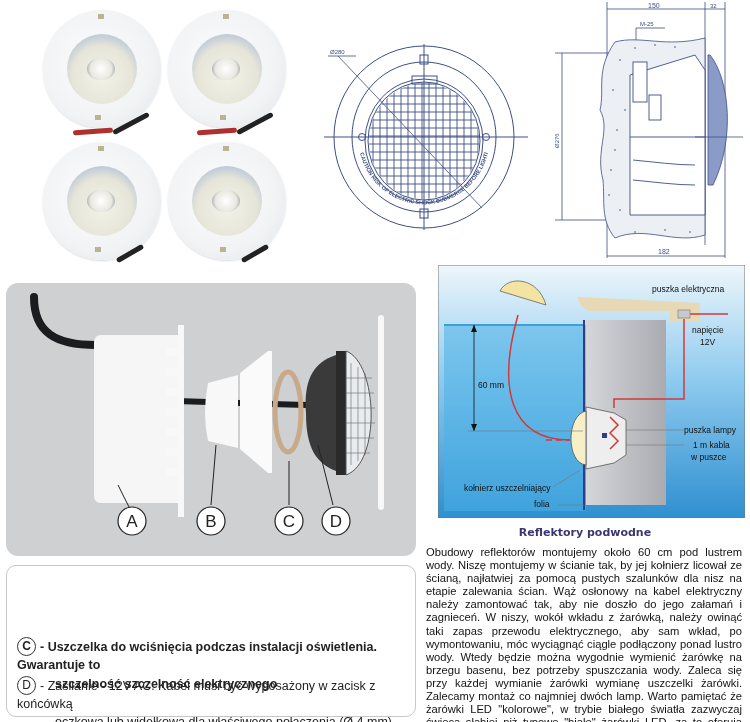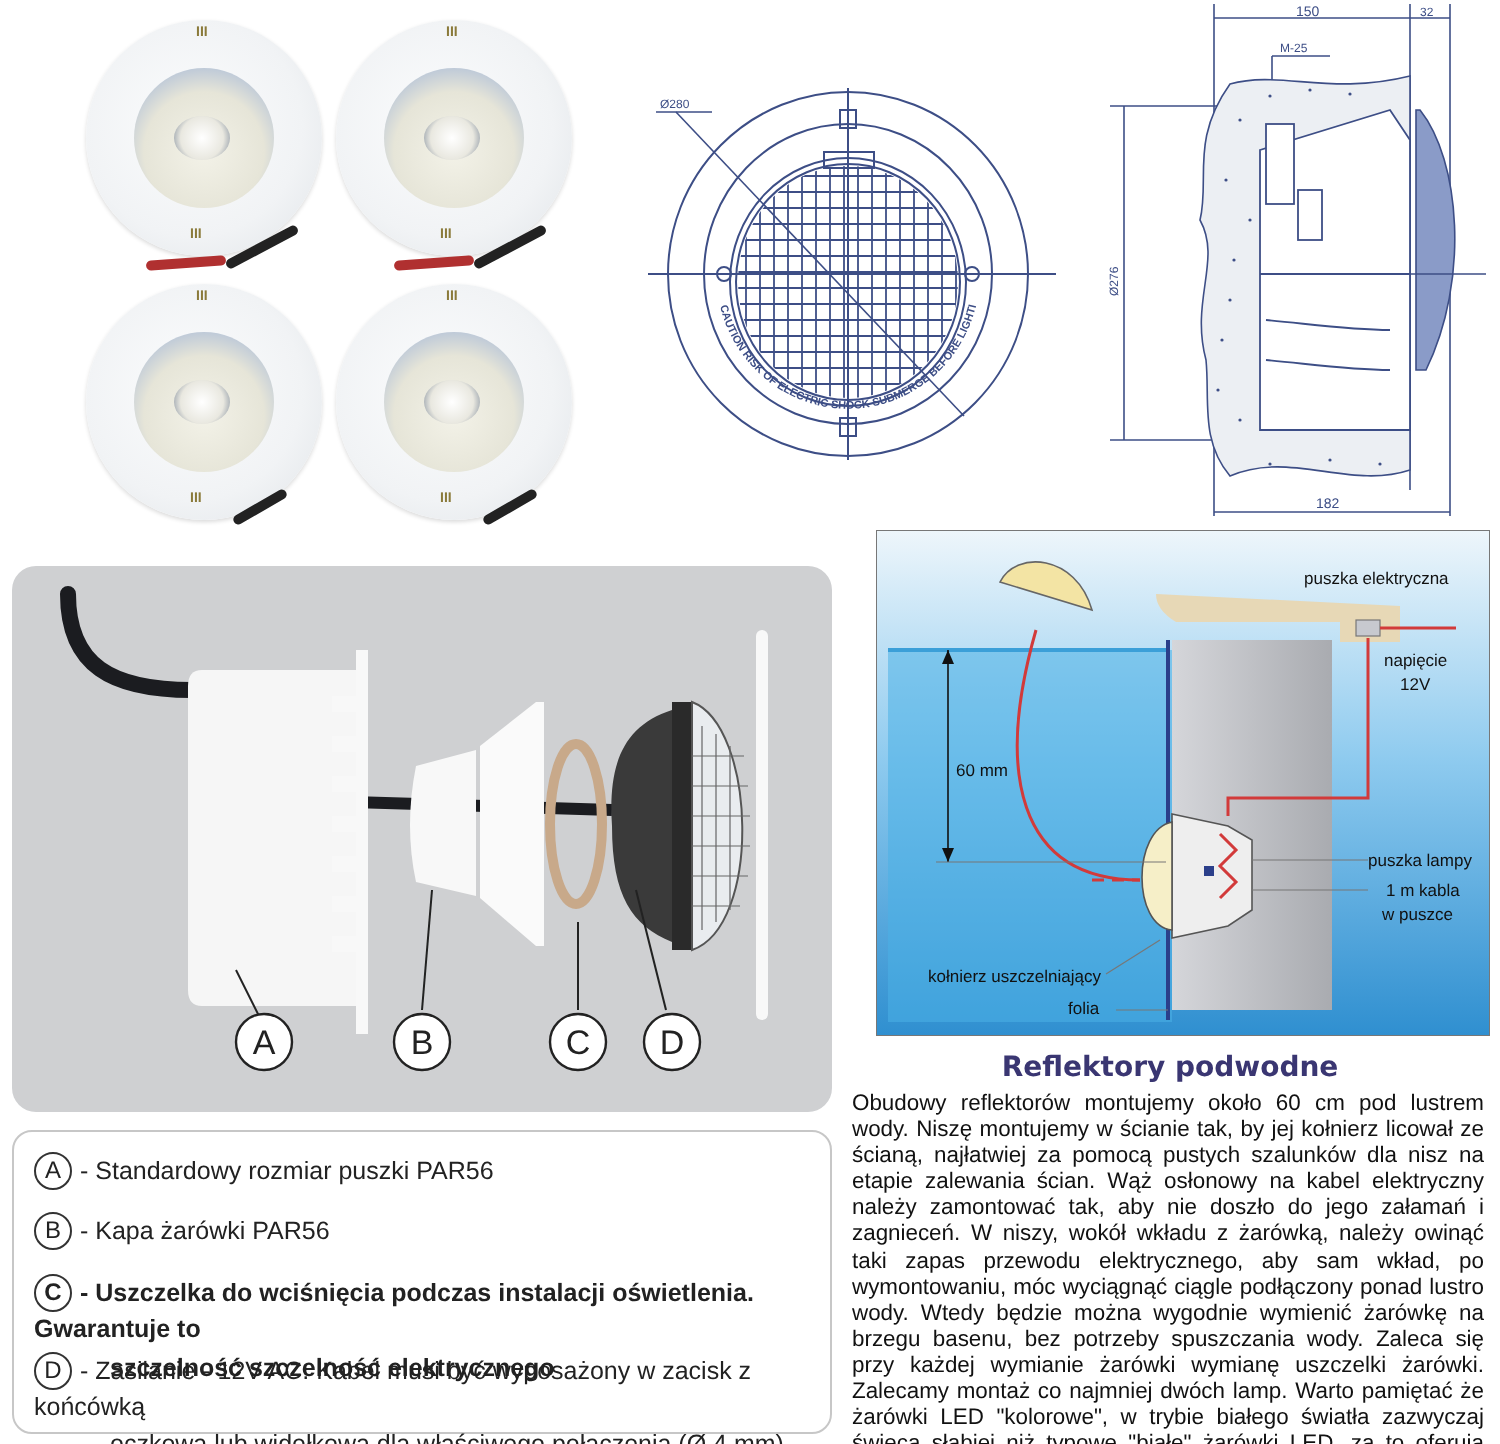"Reflektory podwodne" .art-title { font-size: 14px -> 11px }
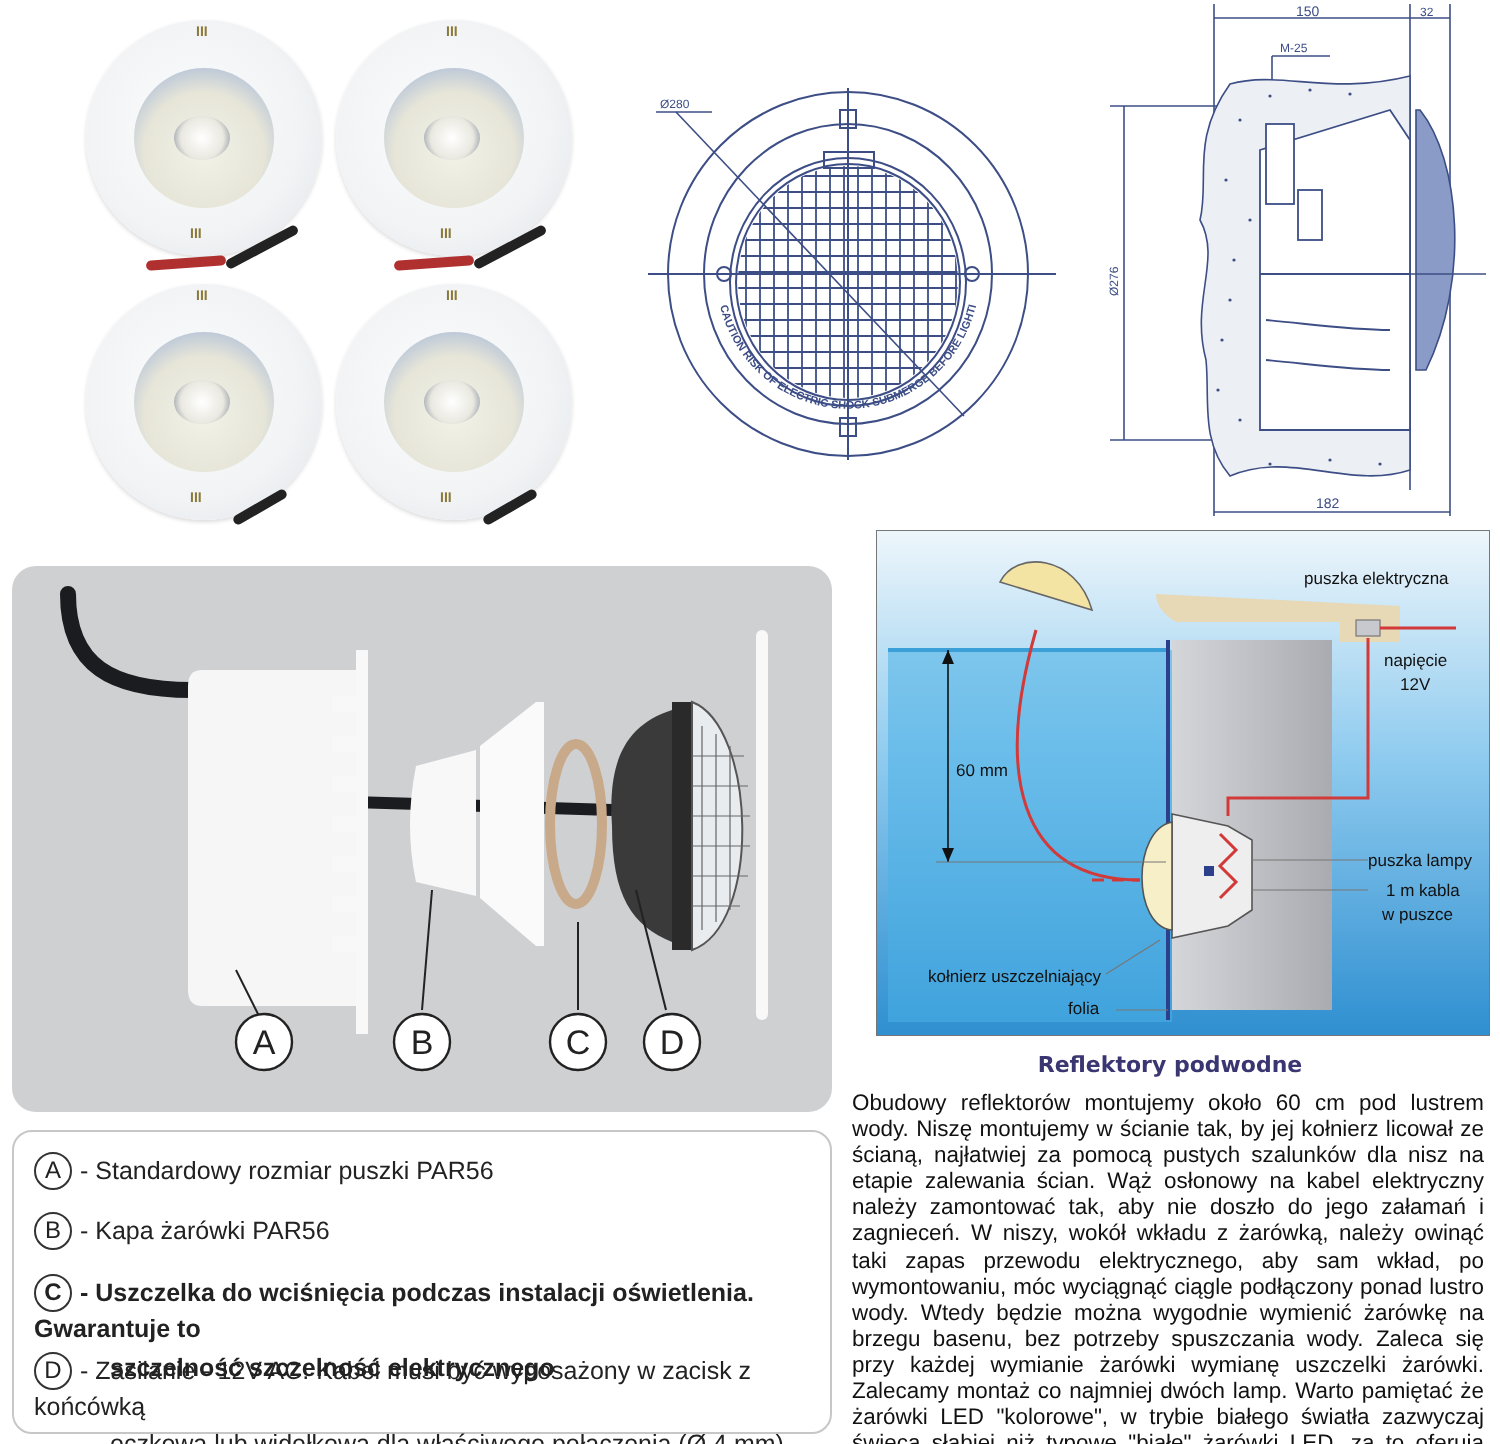"A - Standardowy rozmiar puszki" div.leg-row { html: <div> <span>A</span><span>- Standardowy rozmiar puszki PAR56</span> </div> -> none }
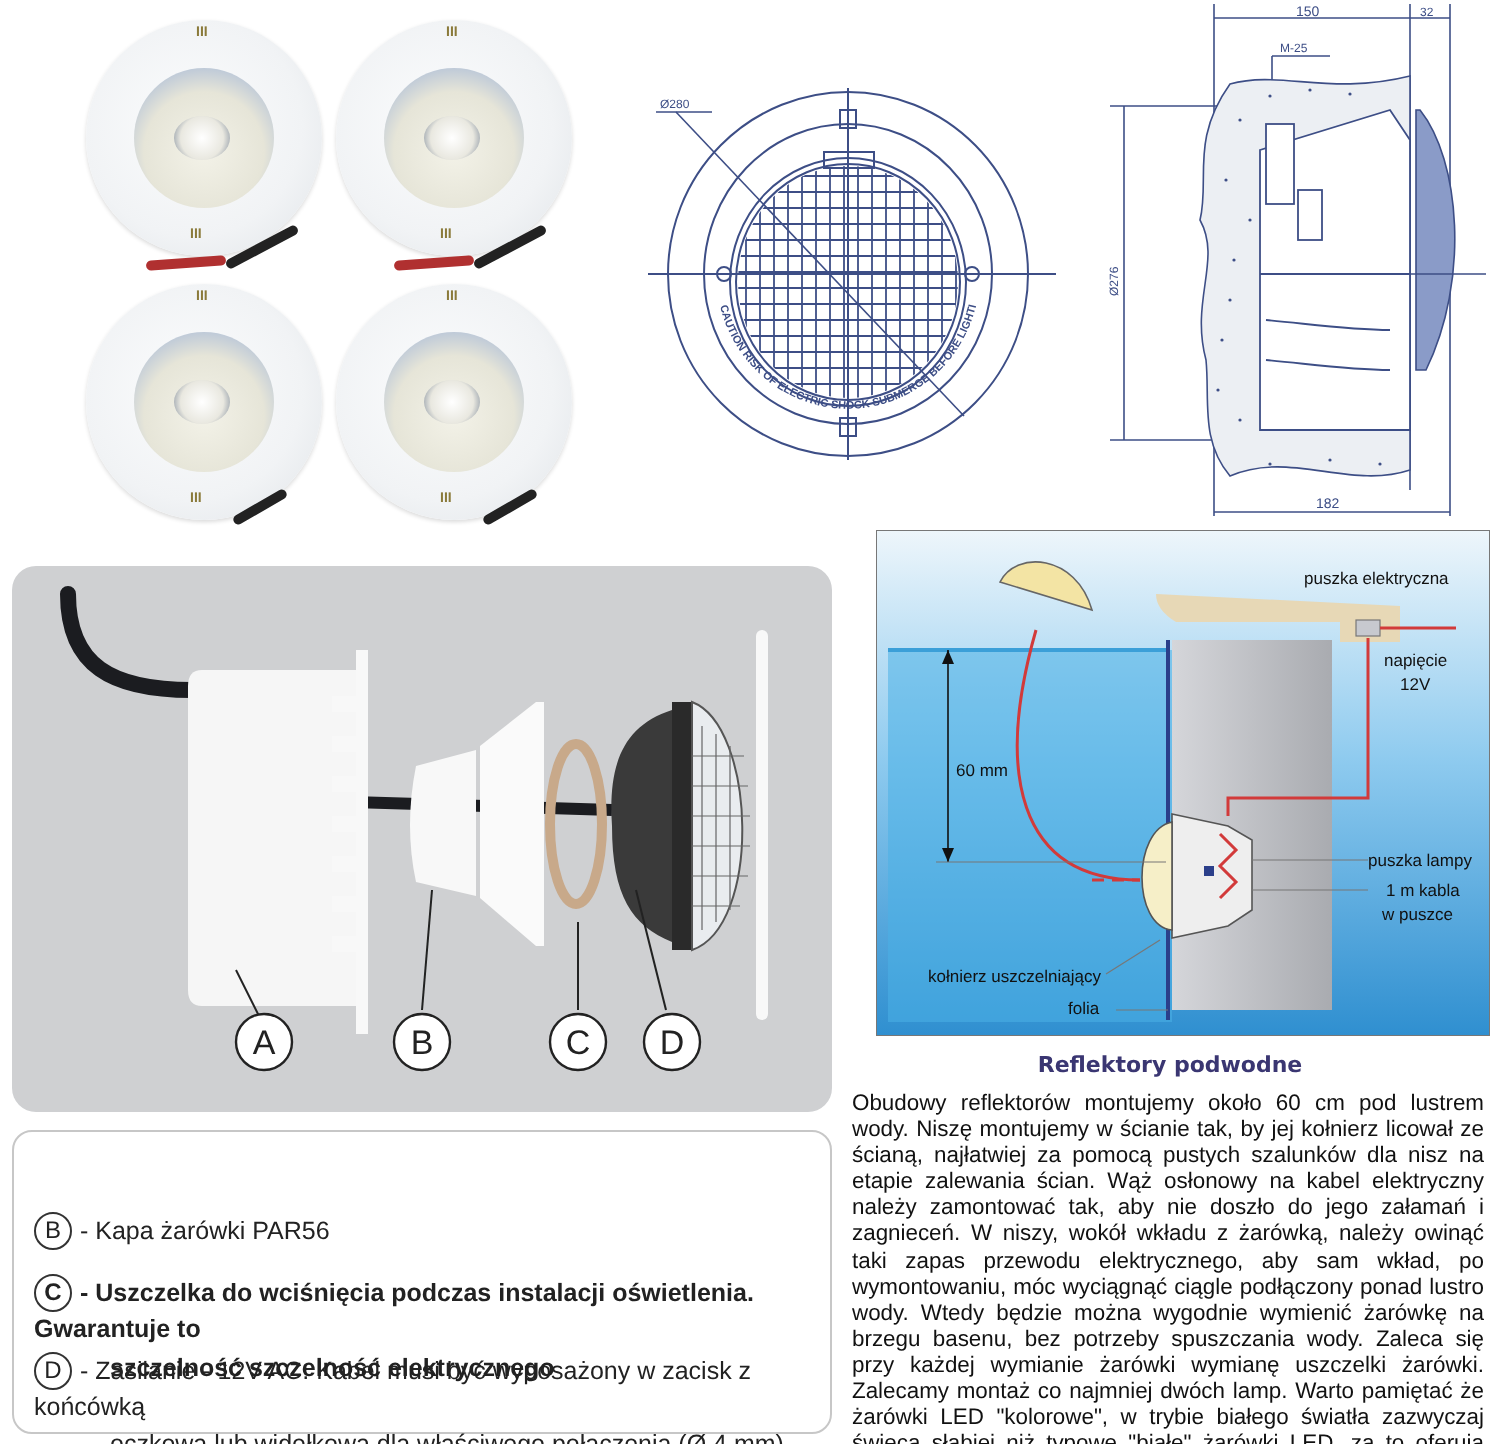"B - Kapa żarówki PAR56" div.leg-row { html: <div> <span>B</span><span>- Kapa żarówki PAR56</span> </div> -> none }
